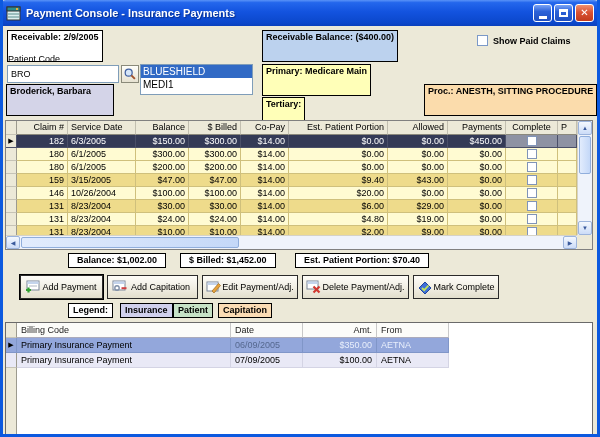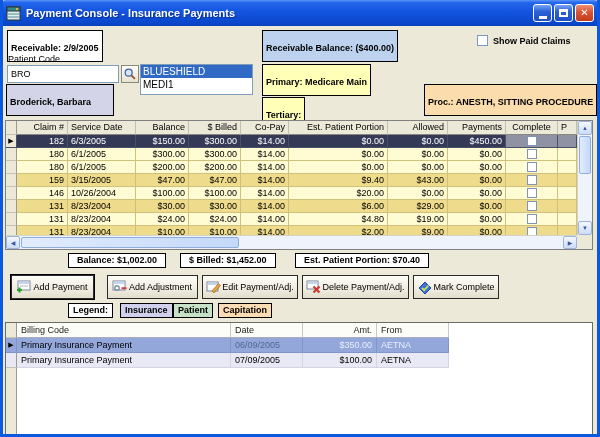"Receivable: 2/9/2005" .fieldbox { padding: 12px 3px -> 1px 3px }
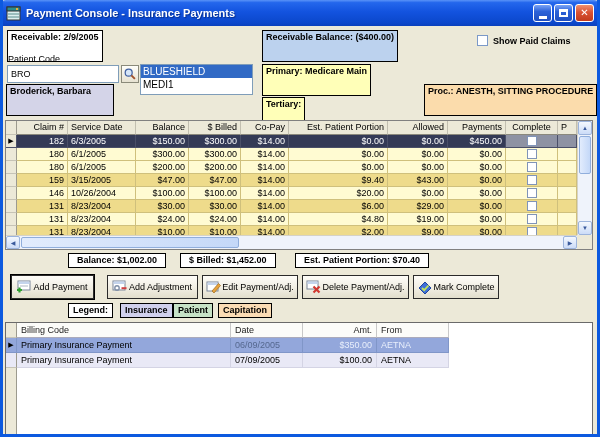"Add Payment" div.act-btn { left: 8px -> 17px }
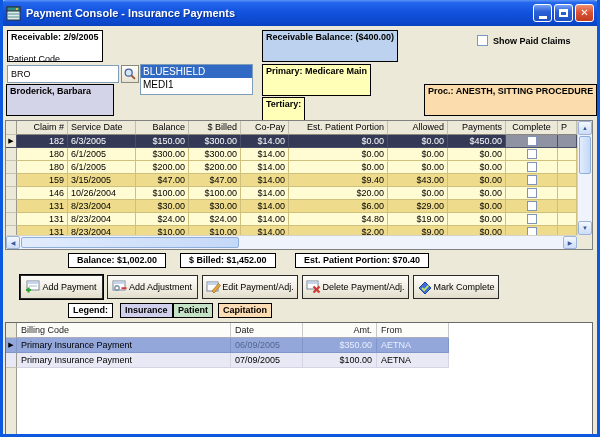"Add Adjustment" span.lbl { text: Adjustment -> Capitation }
